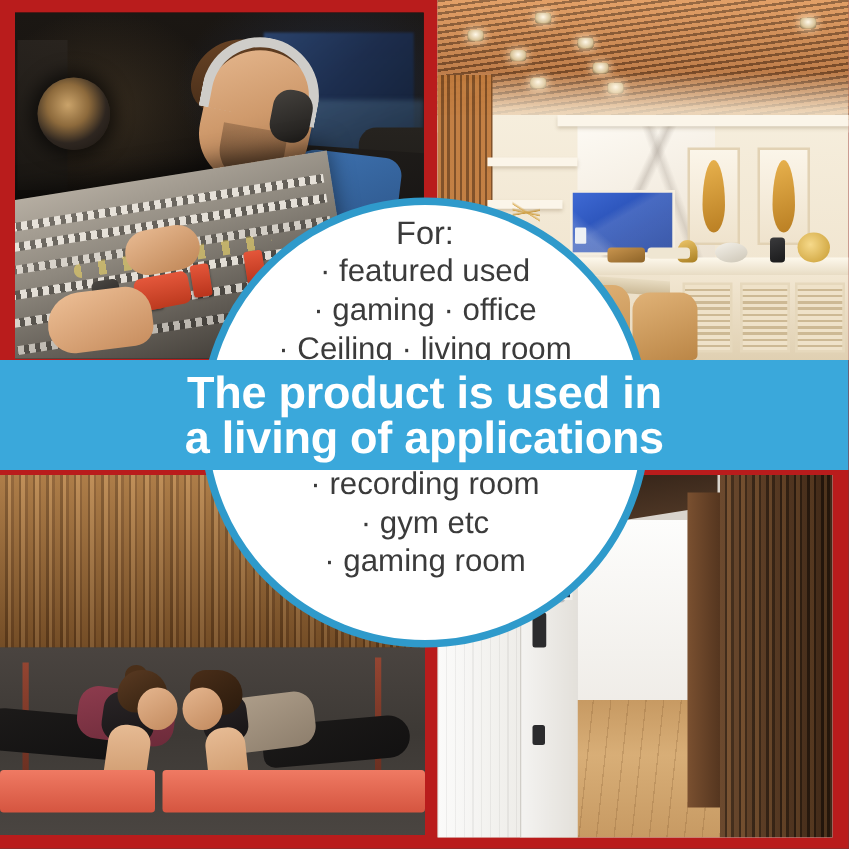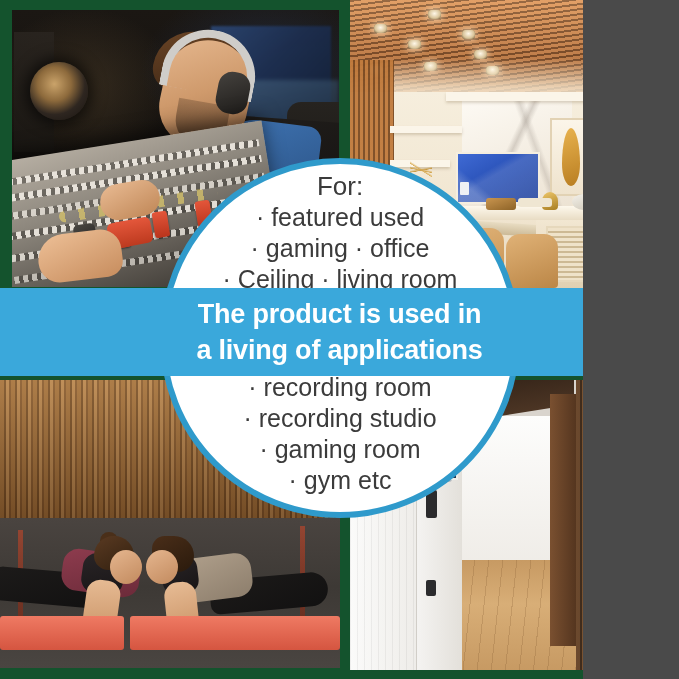"For:" .canvas { background: #14532d -> #b91c1c; width: 583px -> 679px }
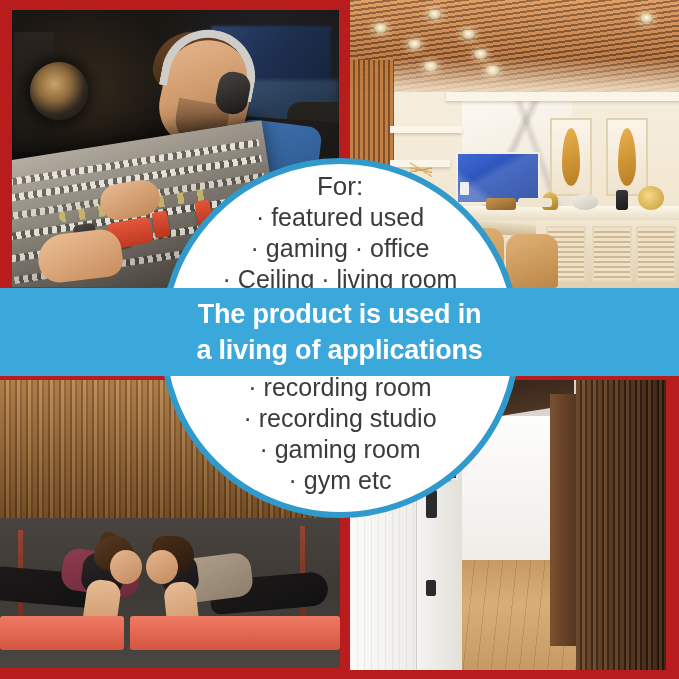"The product is used in" #banner .banner-text { font-size: 27px -> 36px }
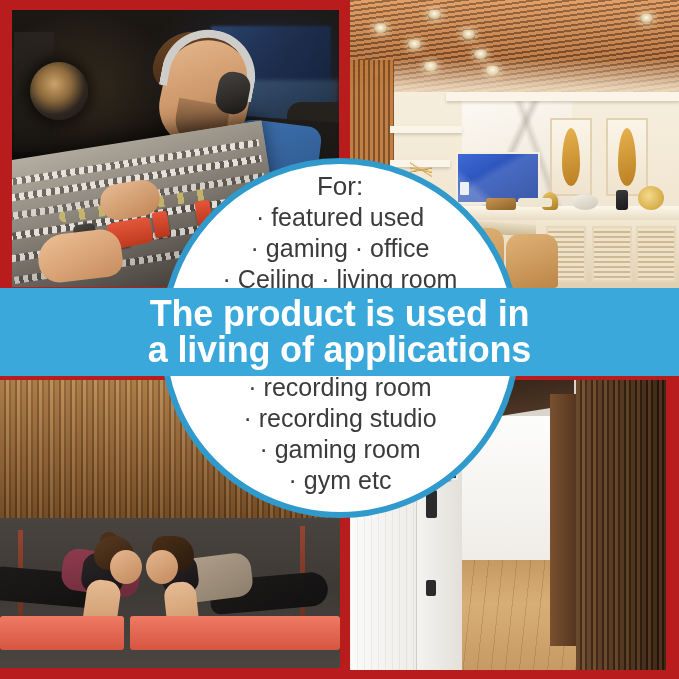"· recording studio" div { html: <div>· recording studio</div> -> none }
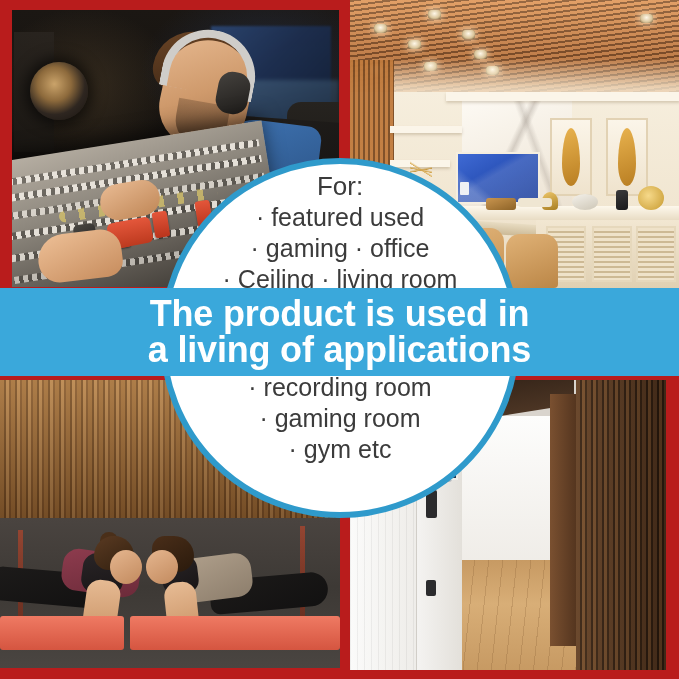"· gaming room" div { order: before "· gym etc" -> after "· gym etc" }
